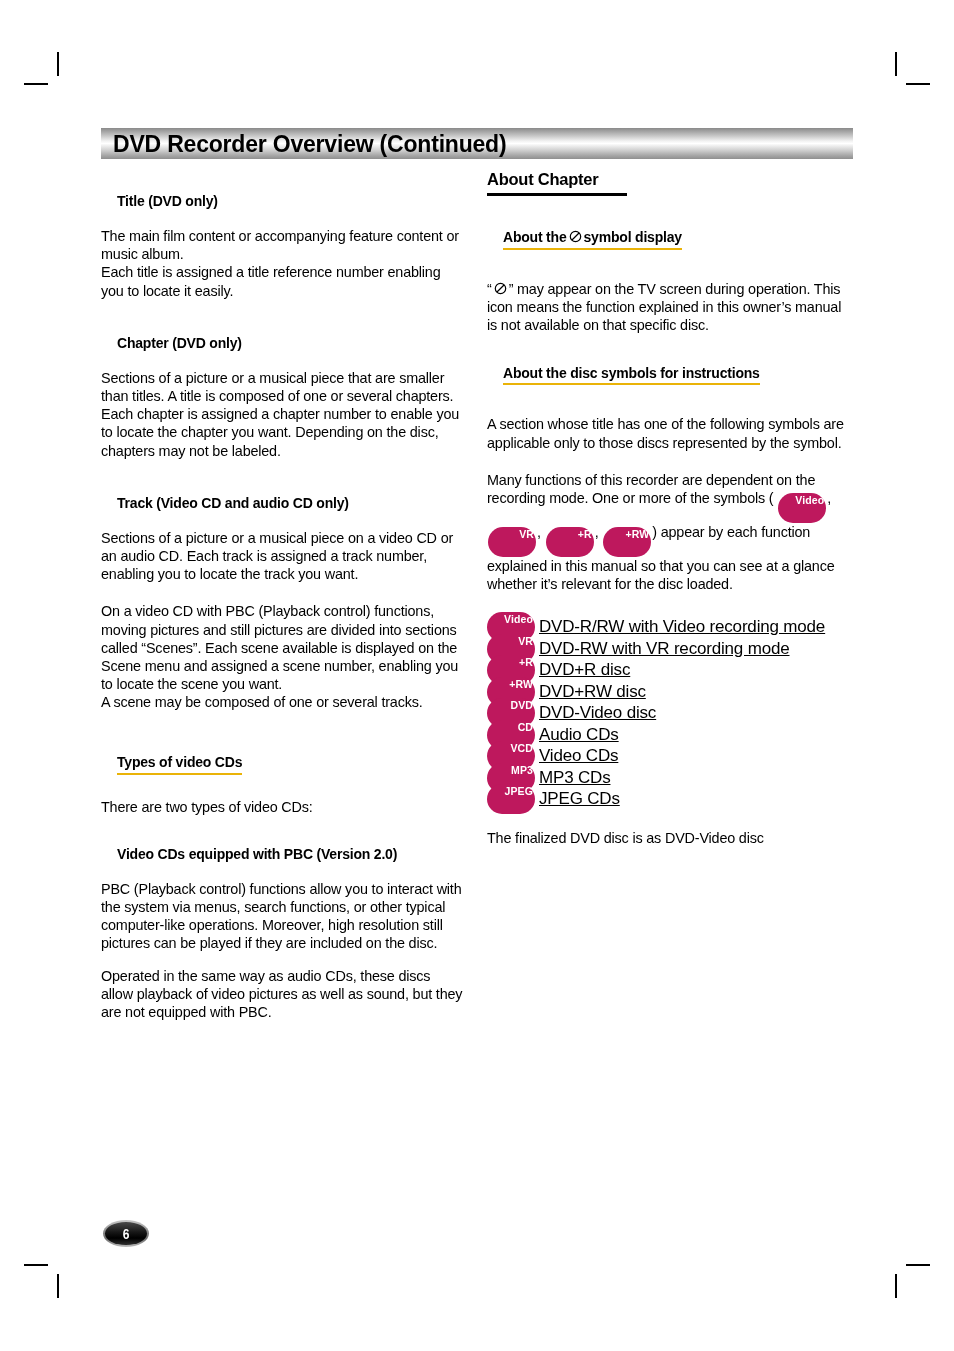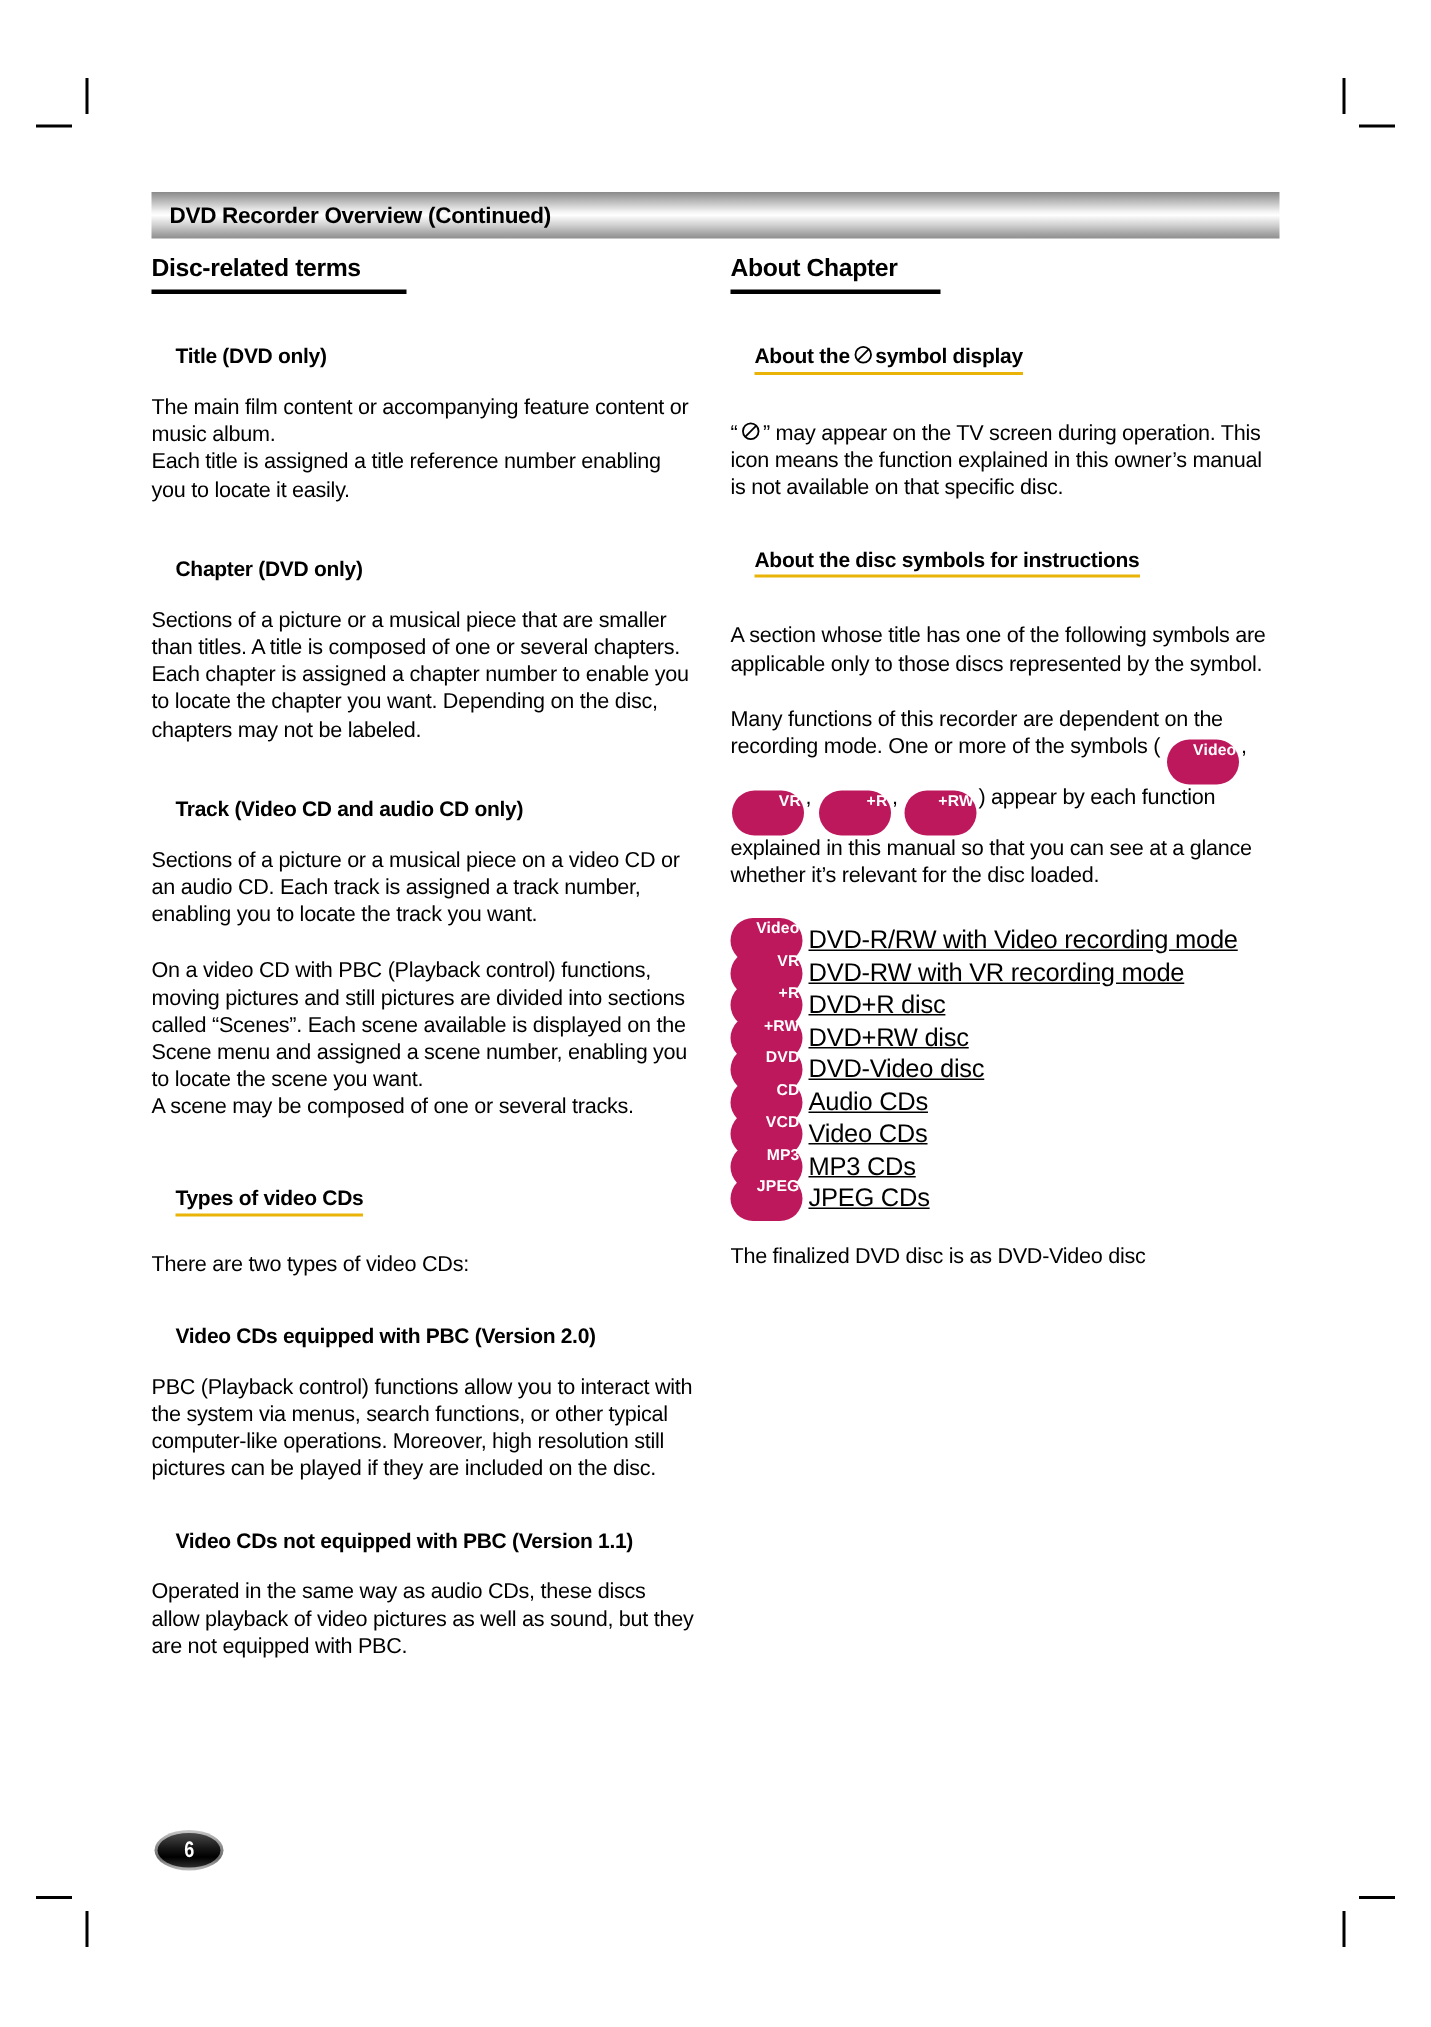"DVD Recorder Overview (Continued)" .page-banner .banner-title { font-size: 15px -> 23px }
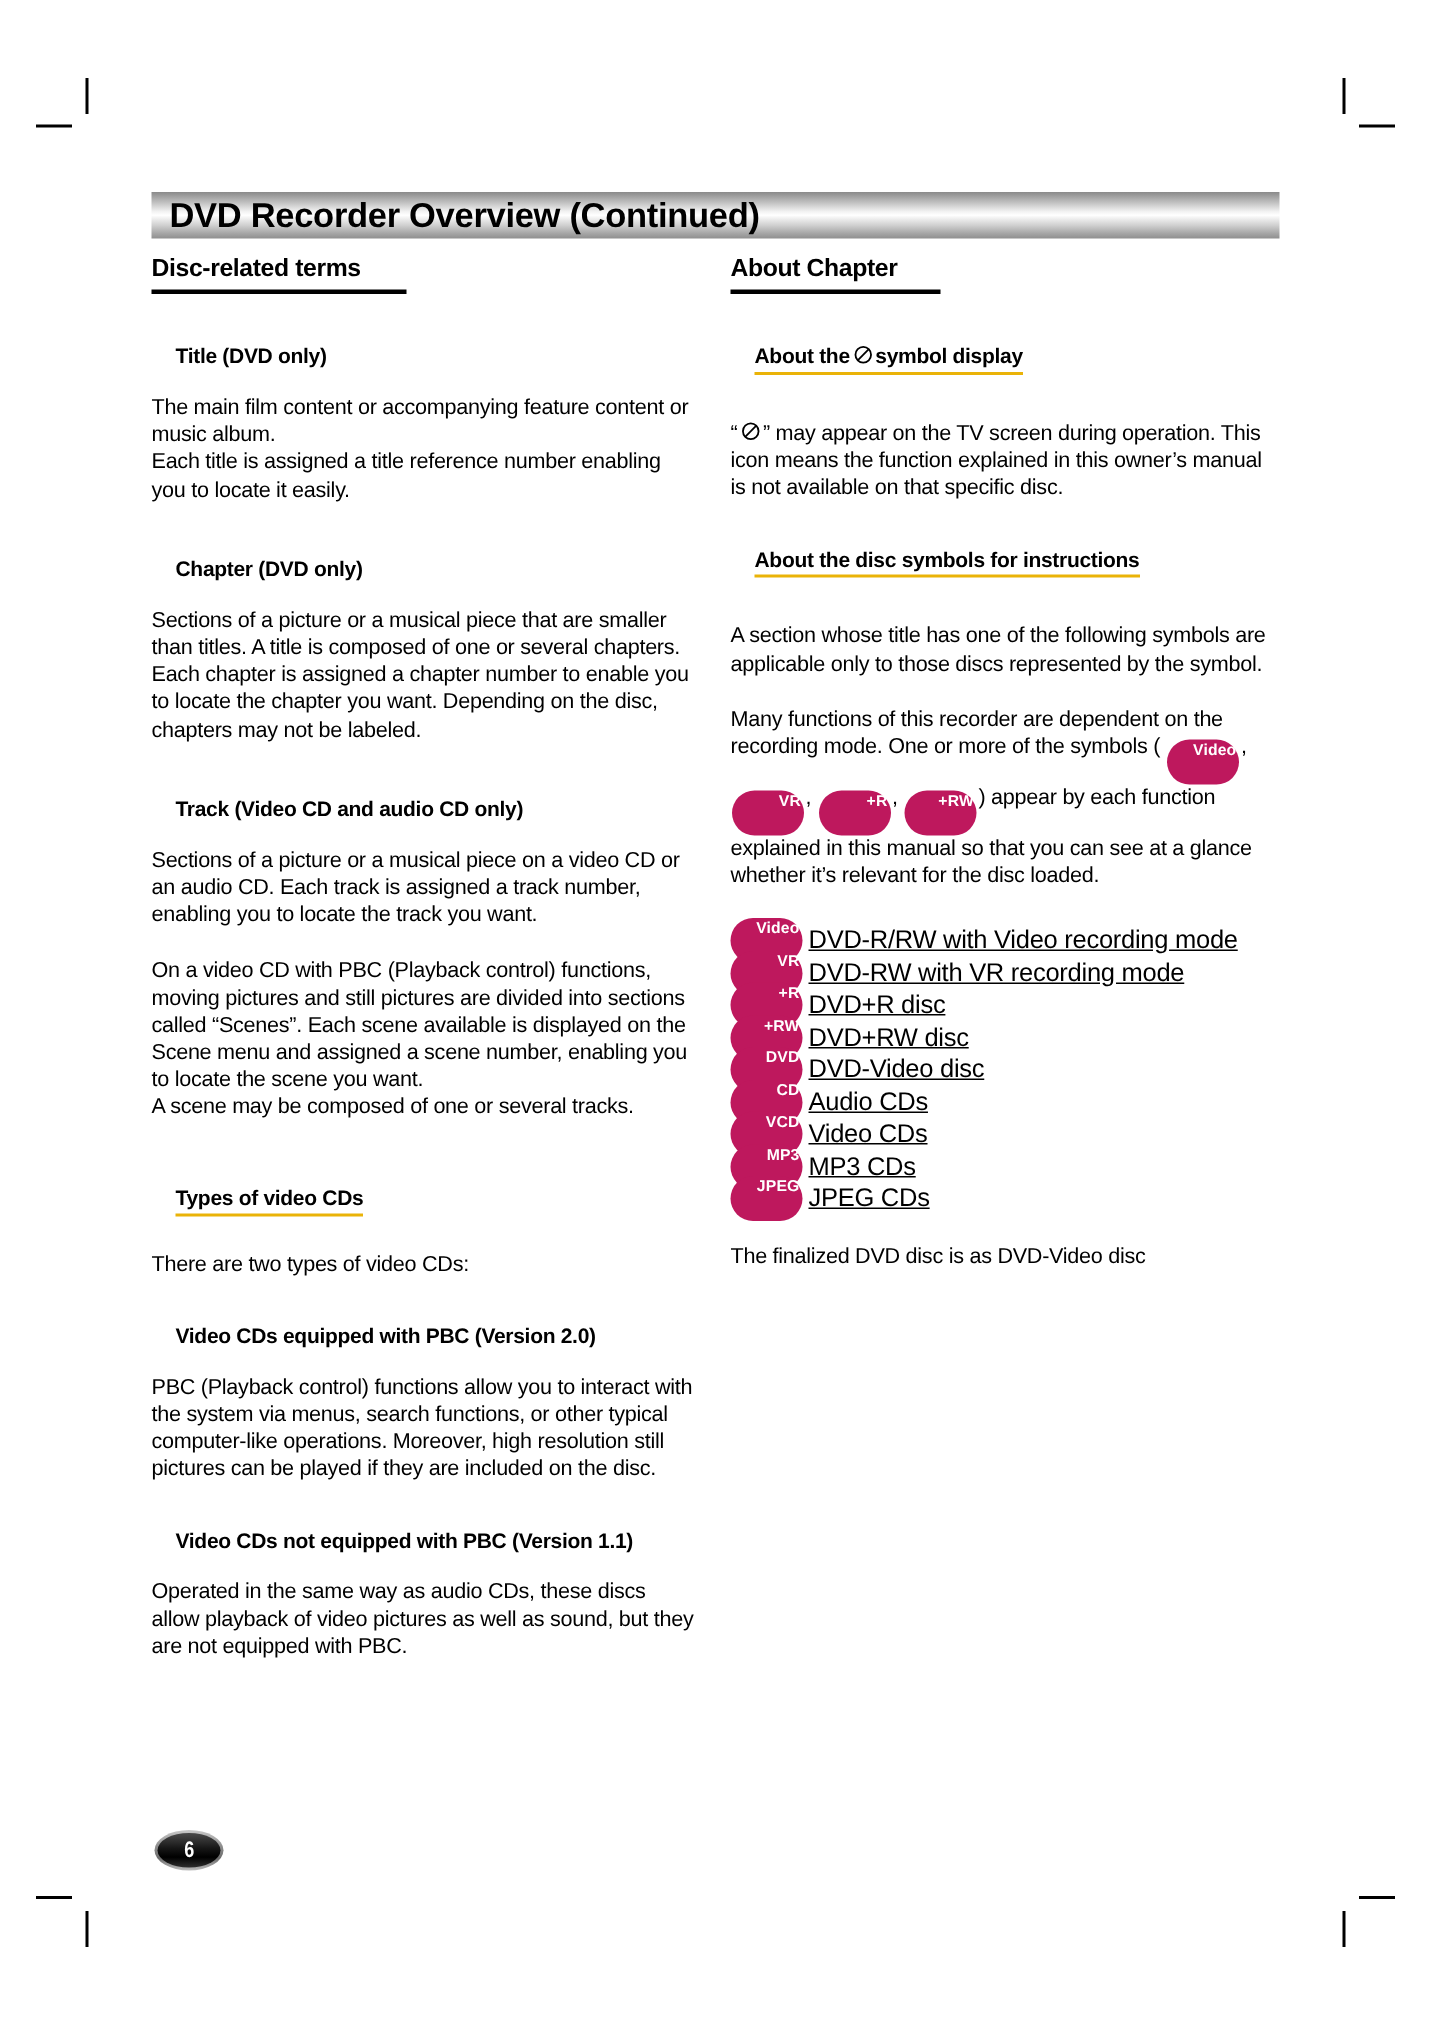"Disc-related terms" div.sec-head-wrap { html: <div> <div>Disc-related terms</div> <div></div> </div> -> none }
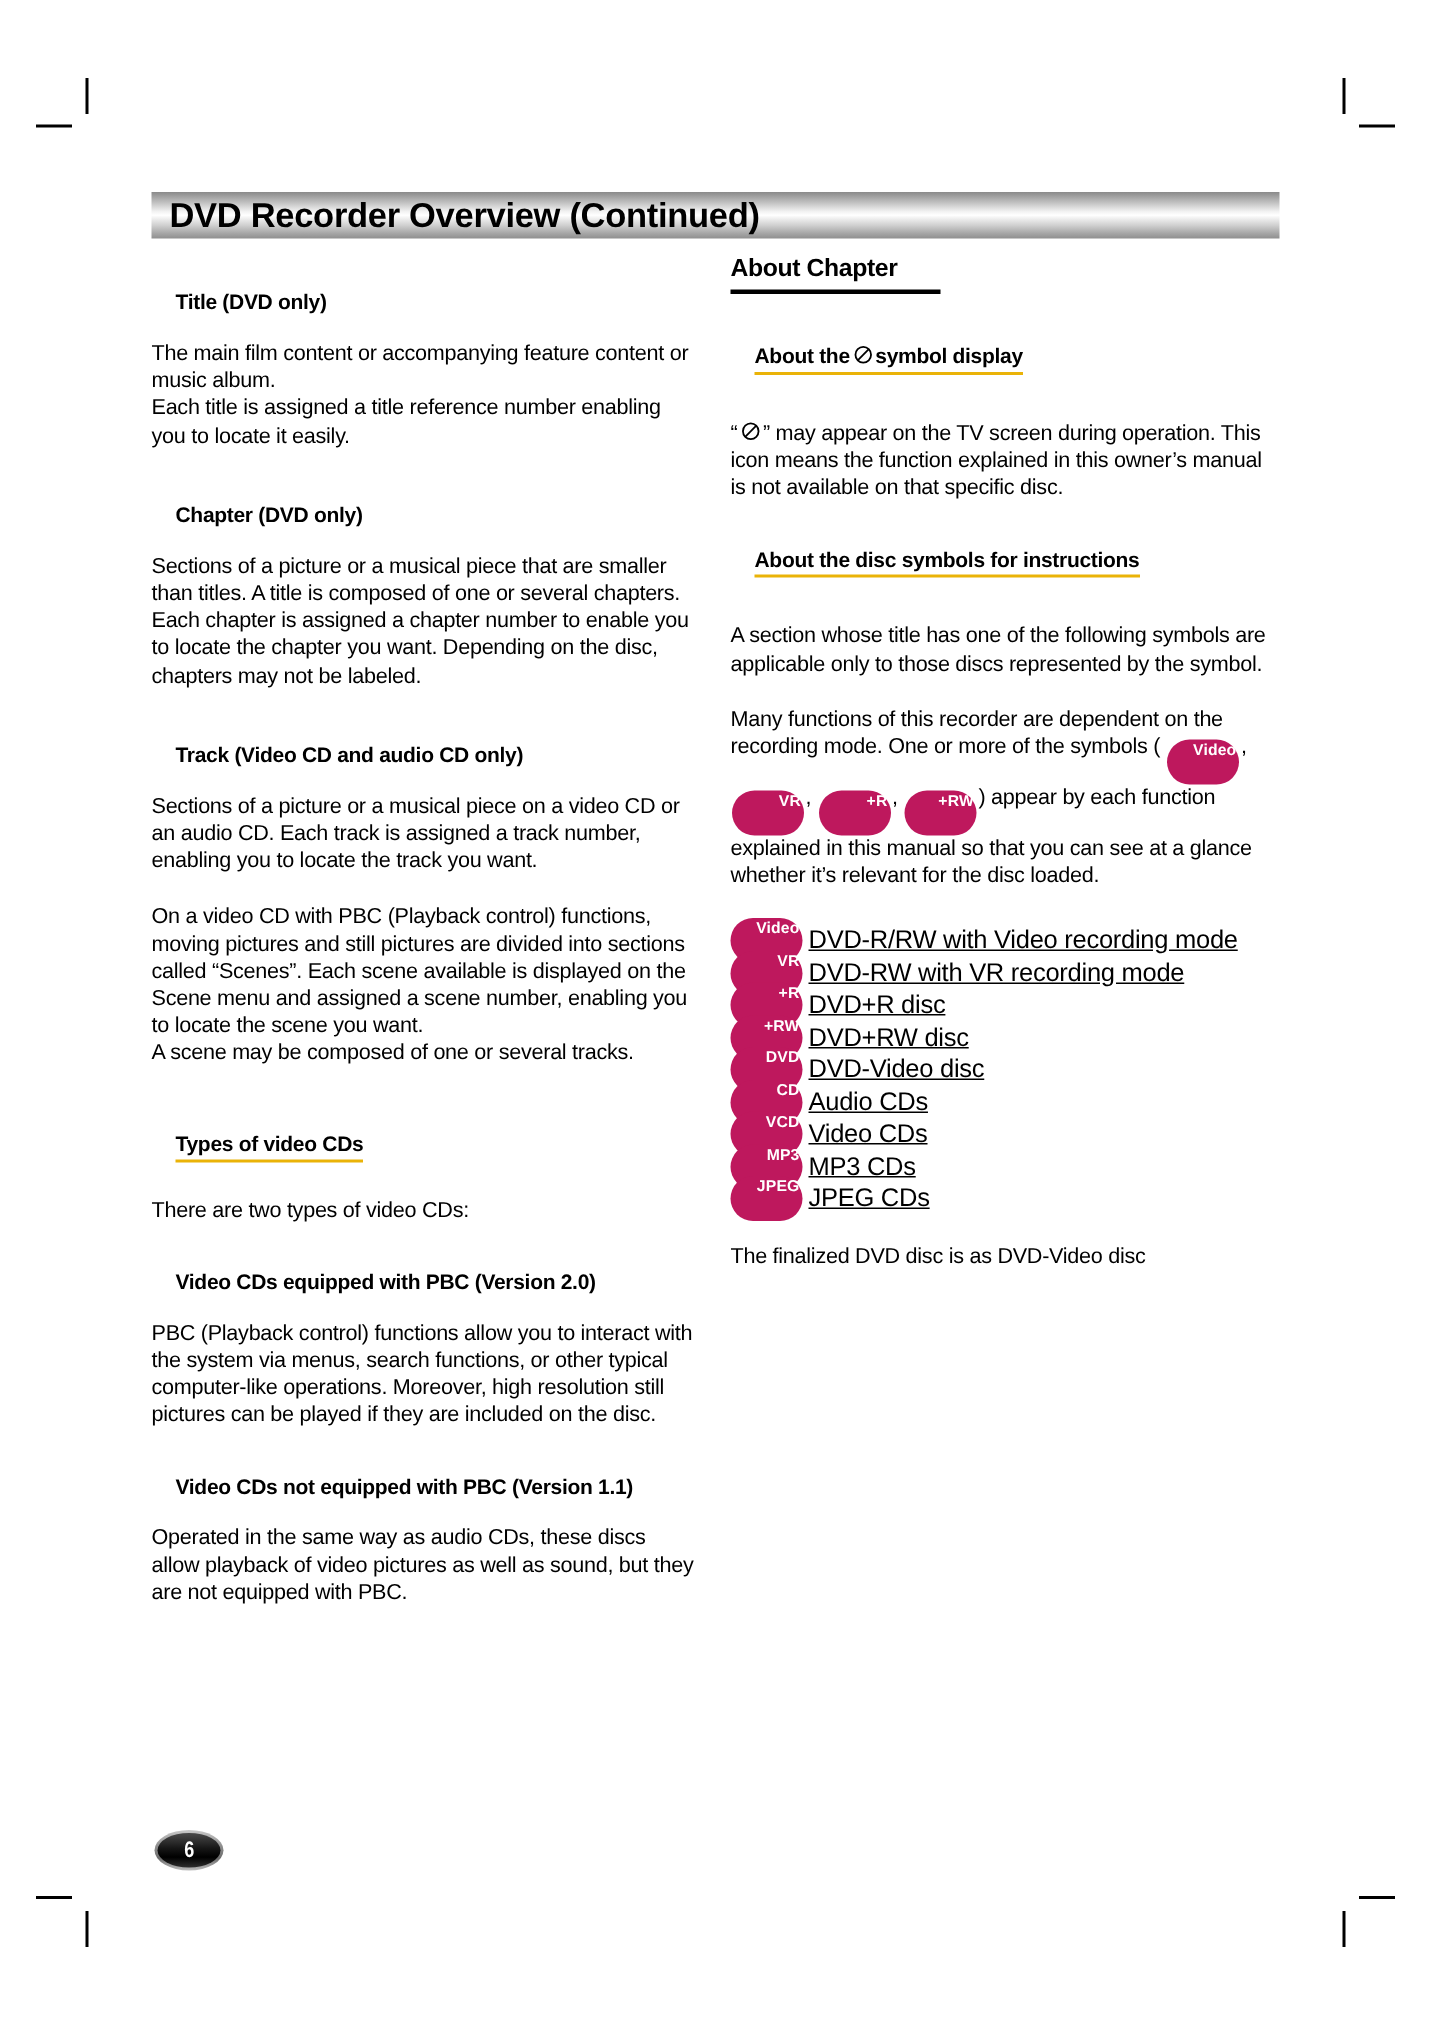"Video CDs not equipped with" div.sub-head { html: <div>Video CDs not equipped with PBC (Version 1.1)</div> -> none }
